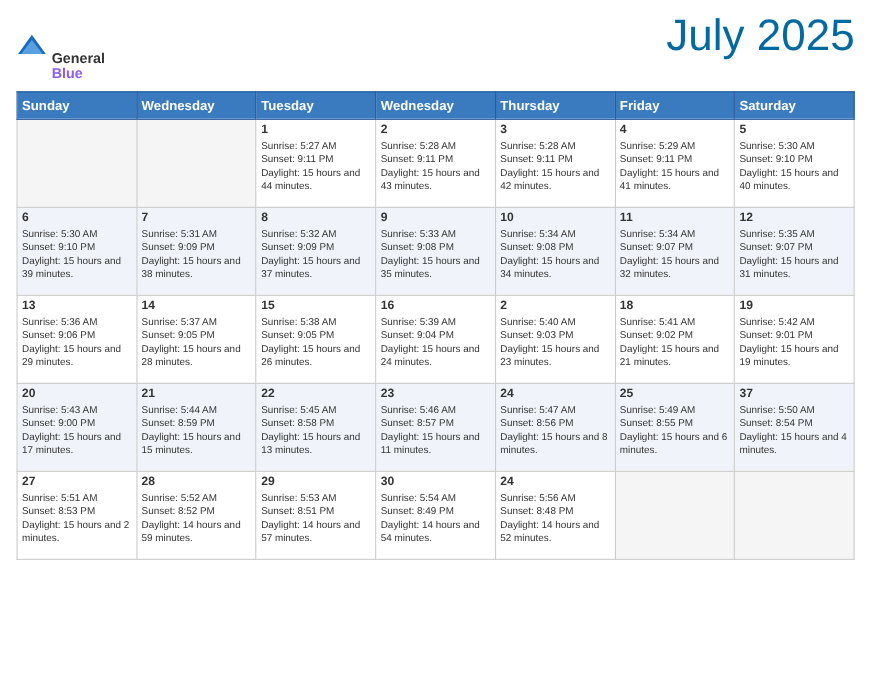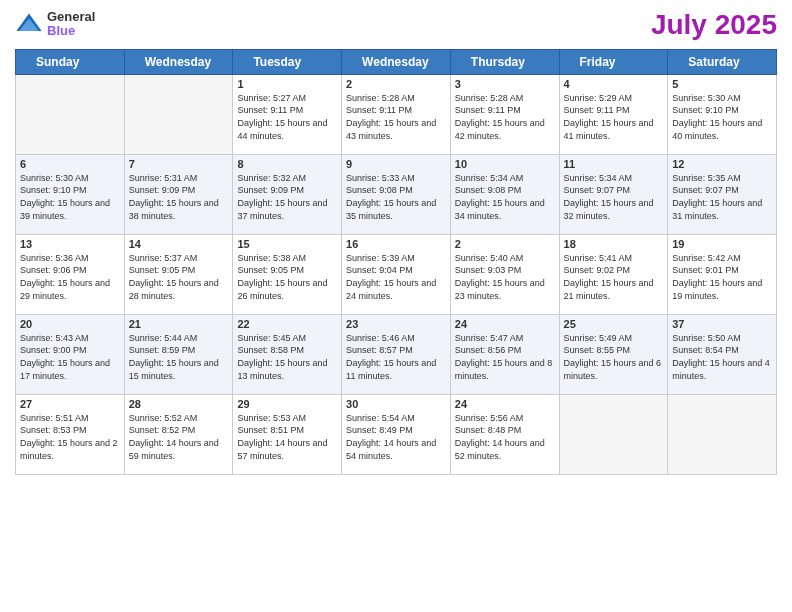"General" .logo-text { margin-top: none -> 36px }
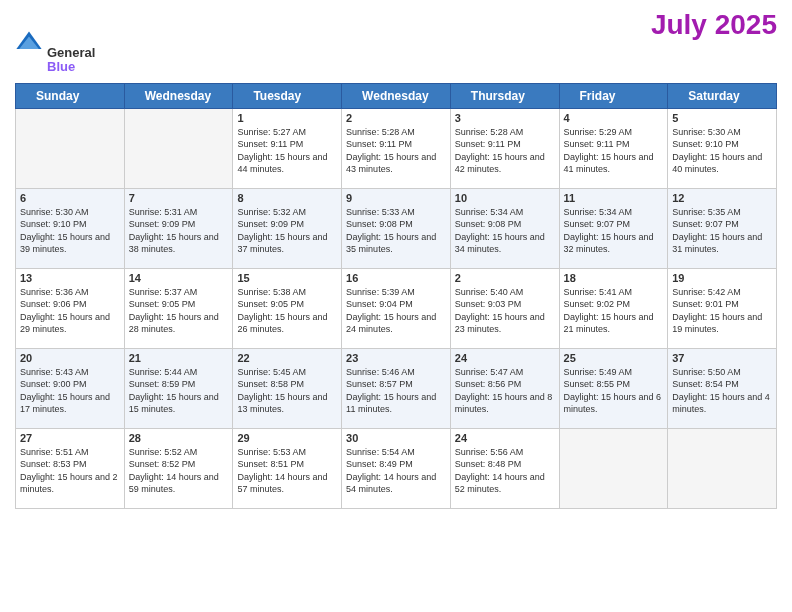"July 2025" .month-title { color: #a21caf -> #0369a1; font-size: 28px -> 40px; font-weight: bold -> normal }
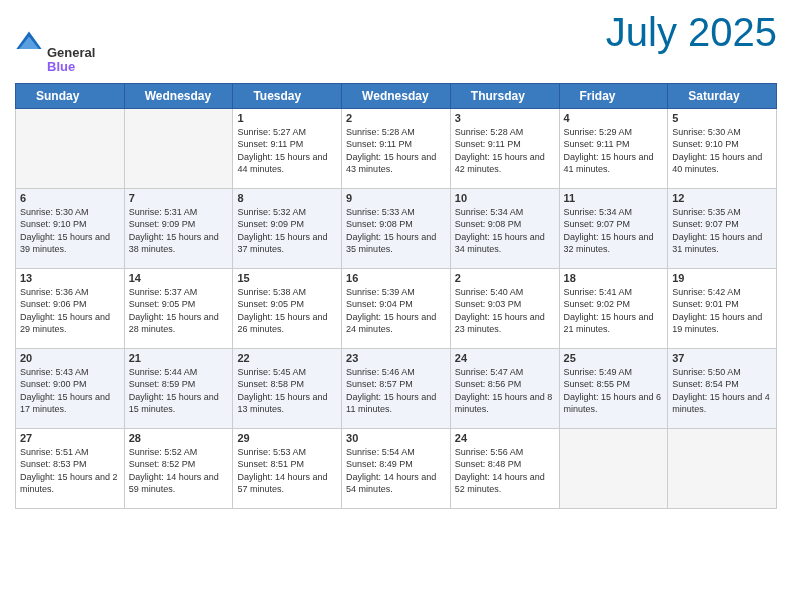"Sunday" .calendar th { padding: 5px 20px -> 5px 4px }
